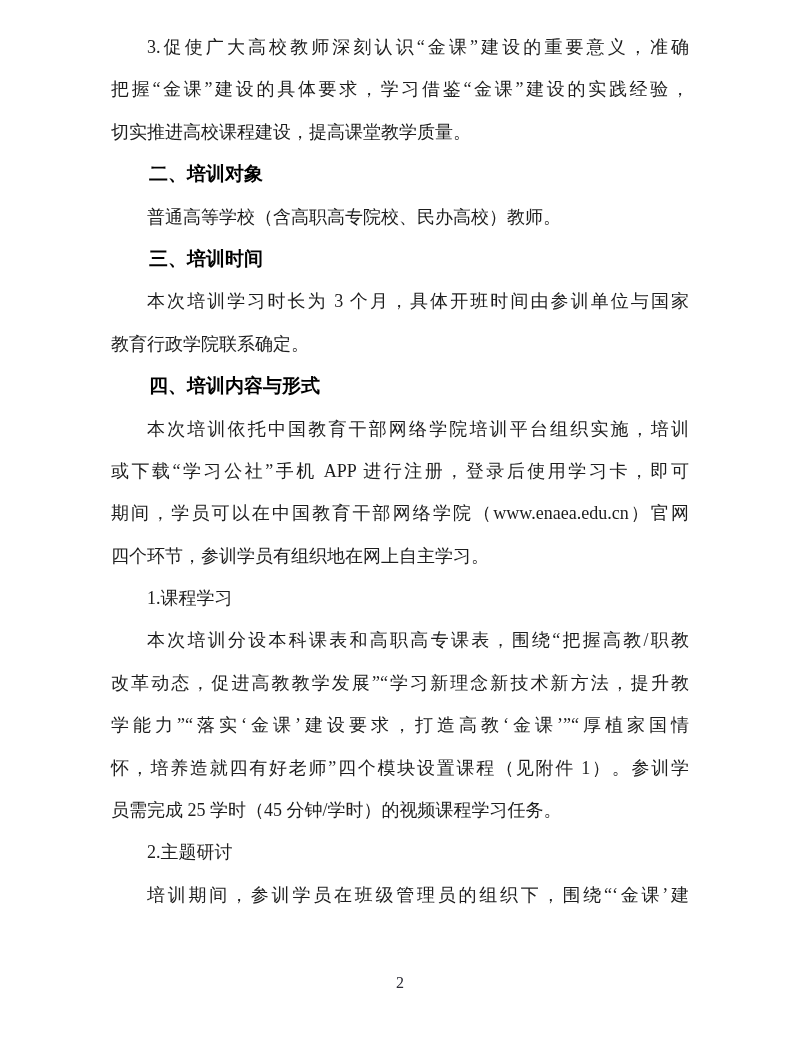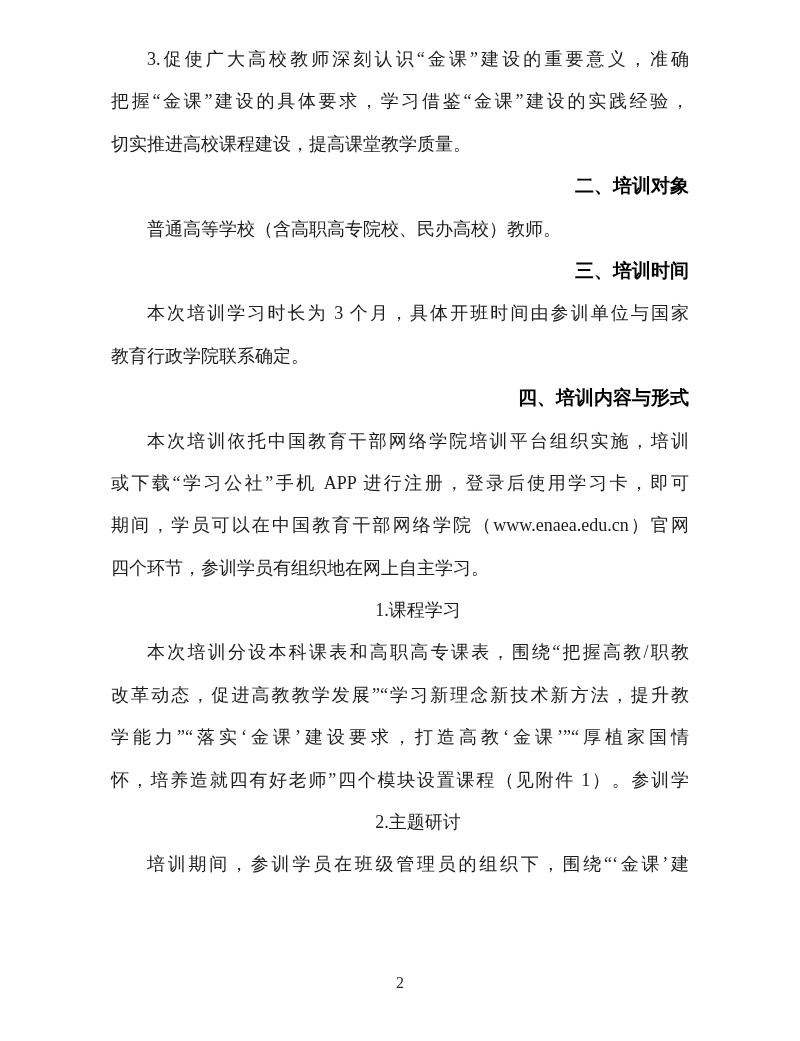"3.促使广大高校教师深刻认识“金课”建设的重要意义，准确" .text-block { top: 38px -> 26px }
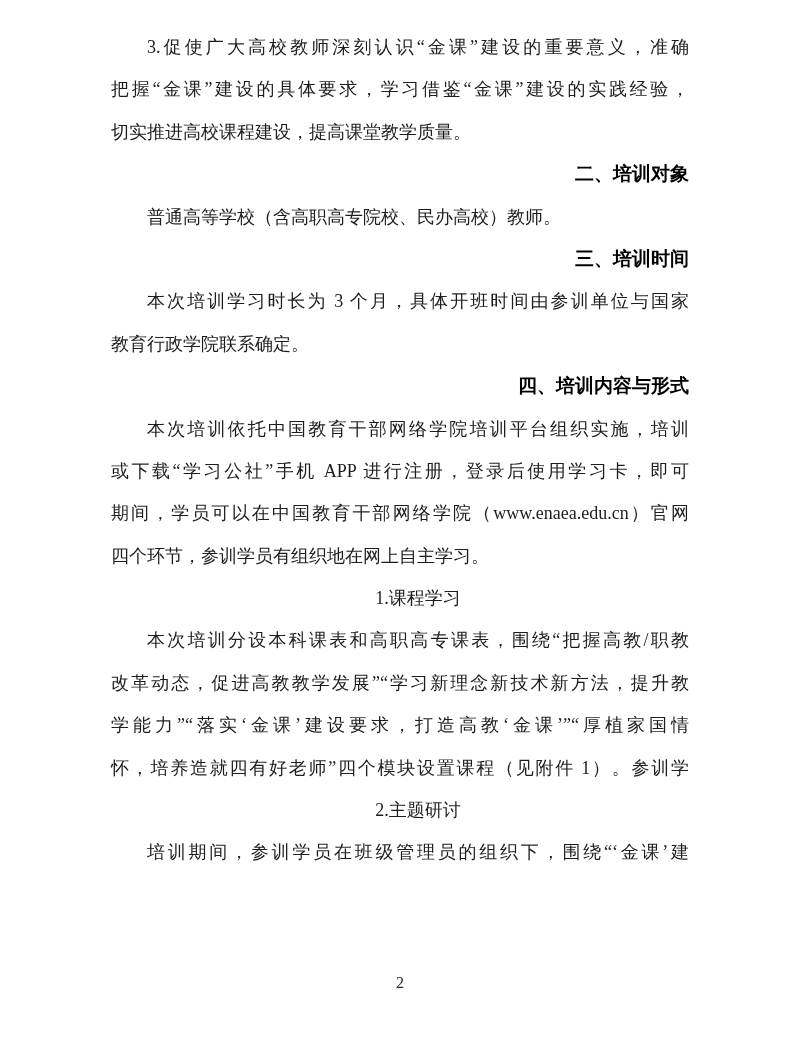"二、培训对象" .heading { text-align: right -> left }
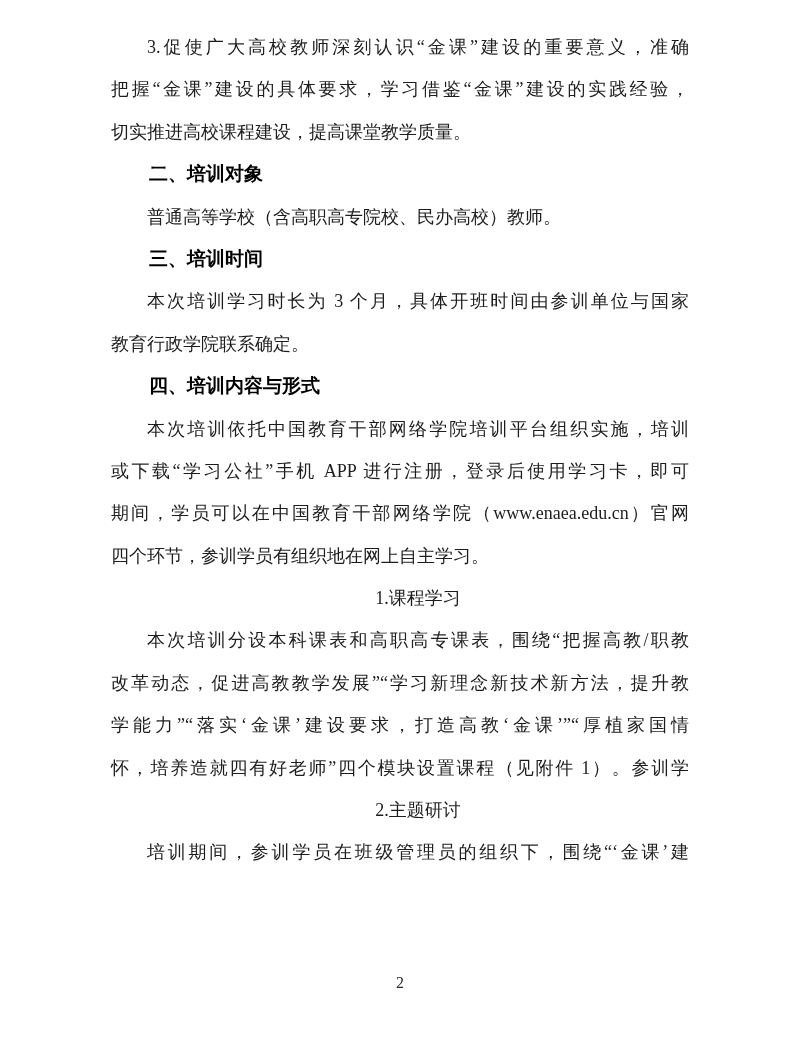"1.课程学习" .sub-label { text-align: center -> left }
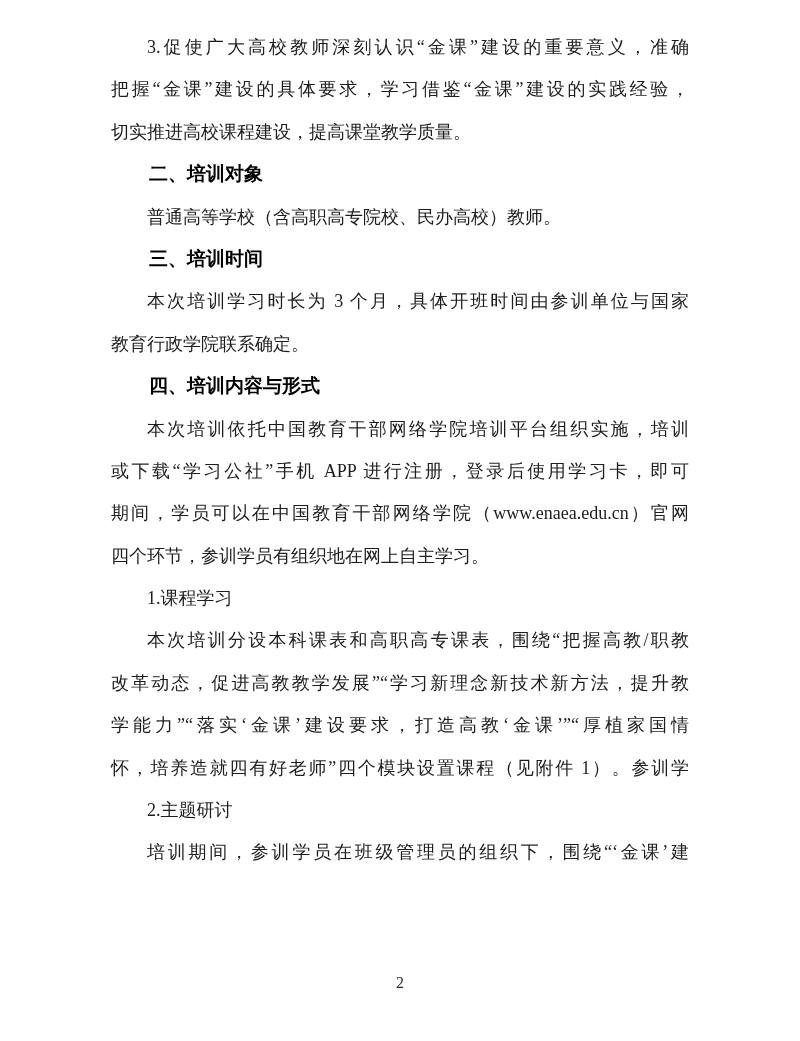"员需完成 25 学时（45 分钟/学时）的视频课程学习任务。" div.line { html: none -> <div>员需完成 25 学时（45 分钟/学时）的视频课程学习任务。</div> }
